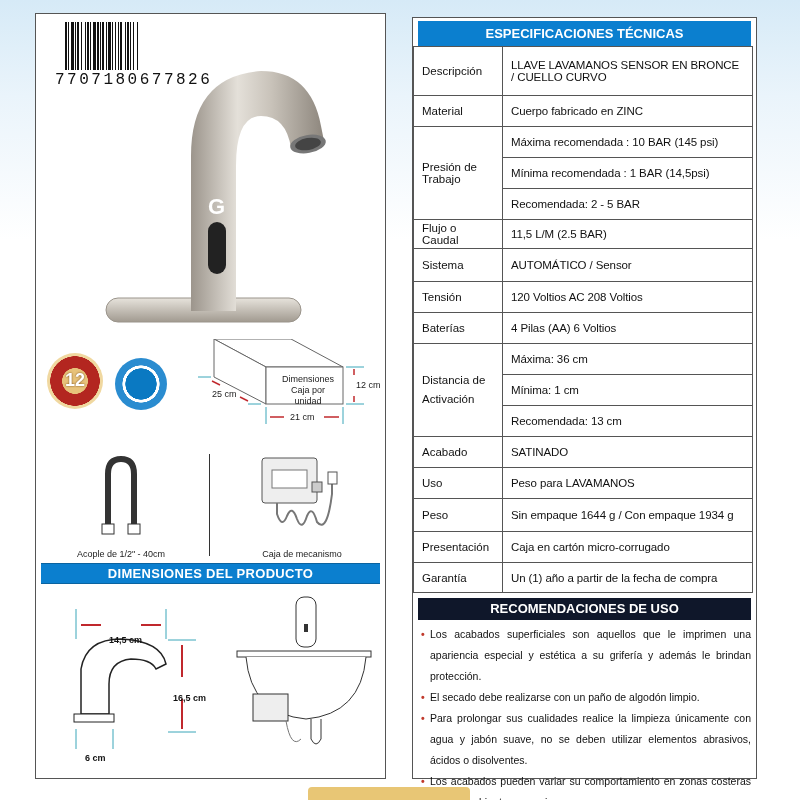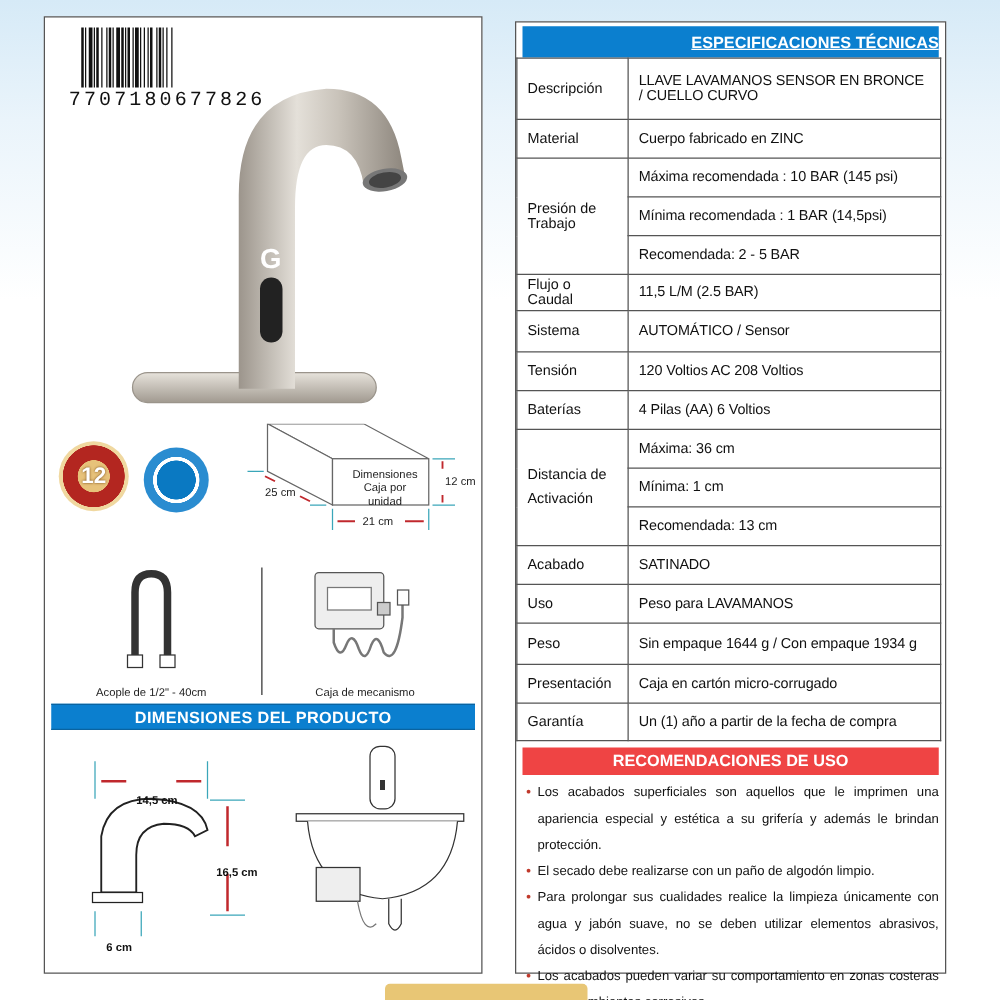"ESPECIFICACIONES TÉCNICAS" .spec-bar { text-align: right -> center; text-decoration: underline -> none }
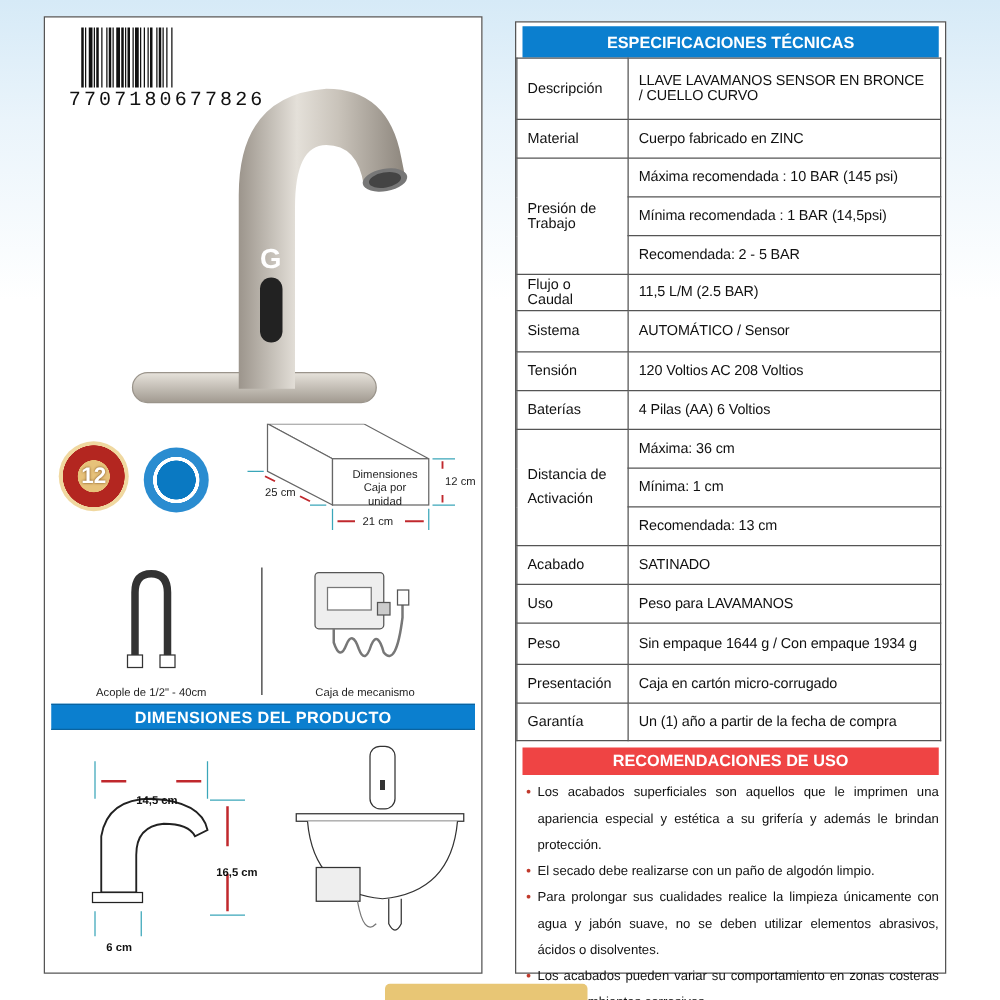"Caja de mecanismo" div.acc-item { left: 186px -> 196px }
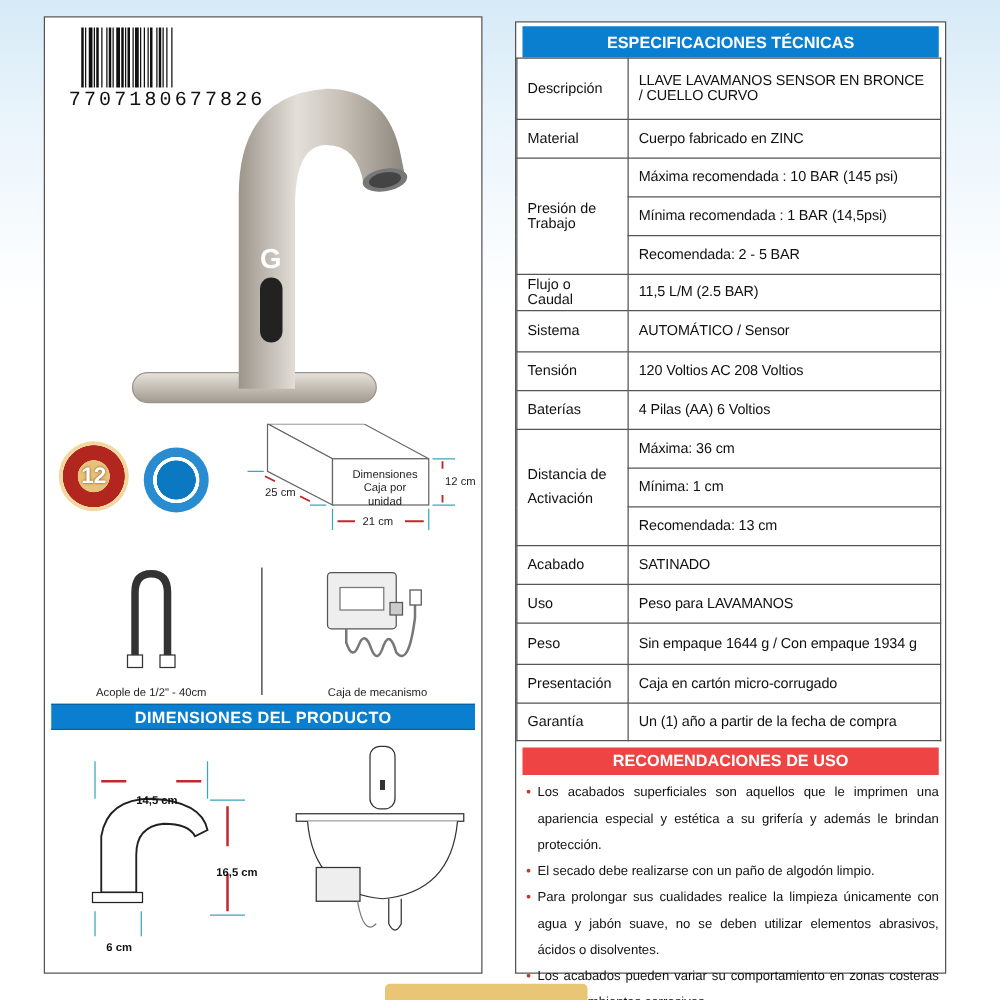"RECOMENDACIONES DE USO" .rec-bar { background: #ef4444 -> #0f172a }
